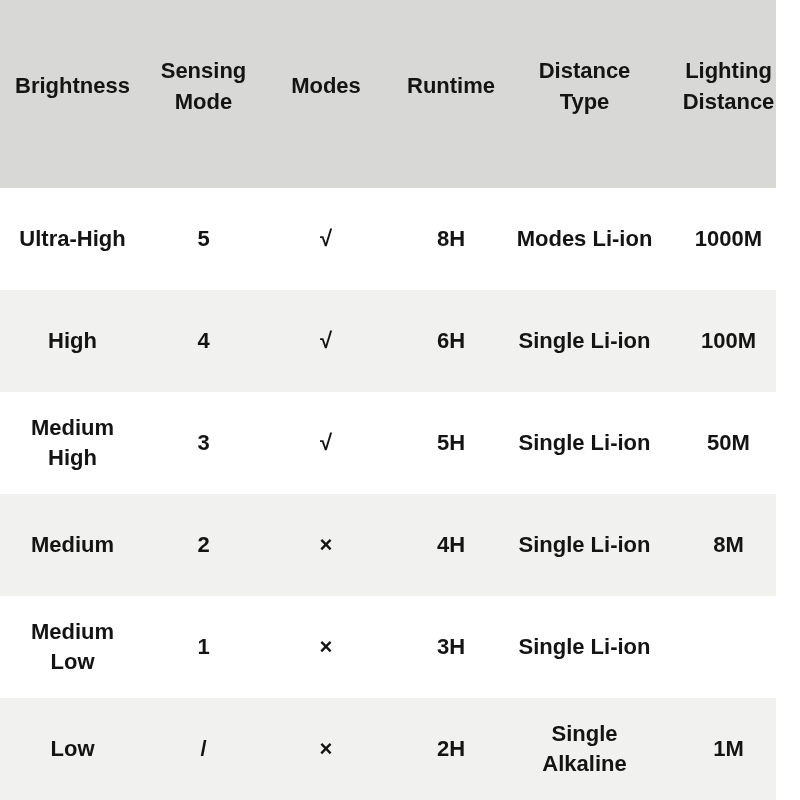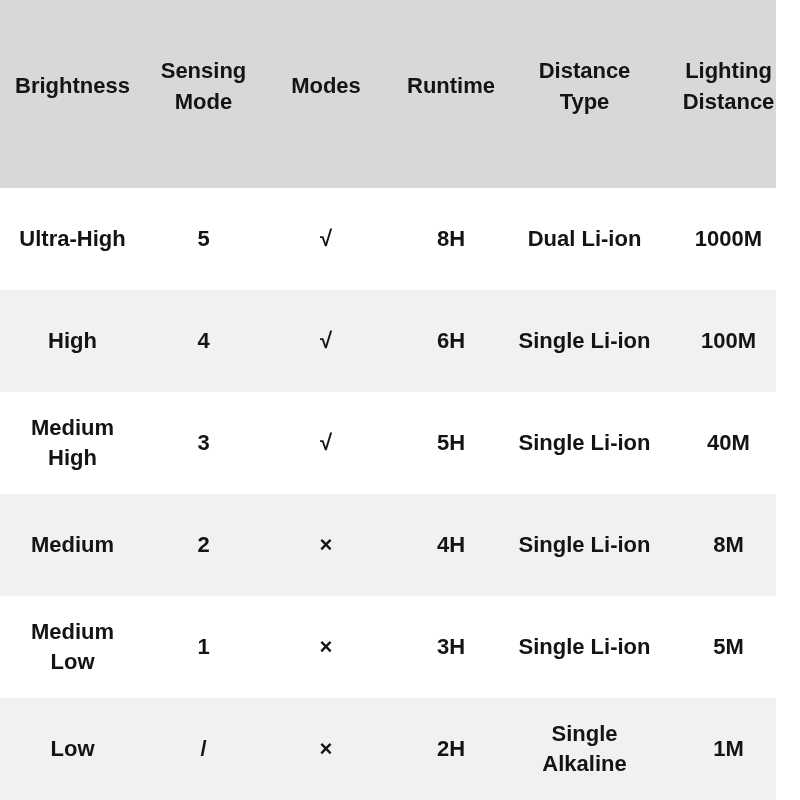"Dual Li-ion" div.cell { text: Dual -> Modes }
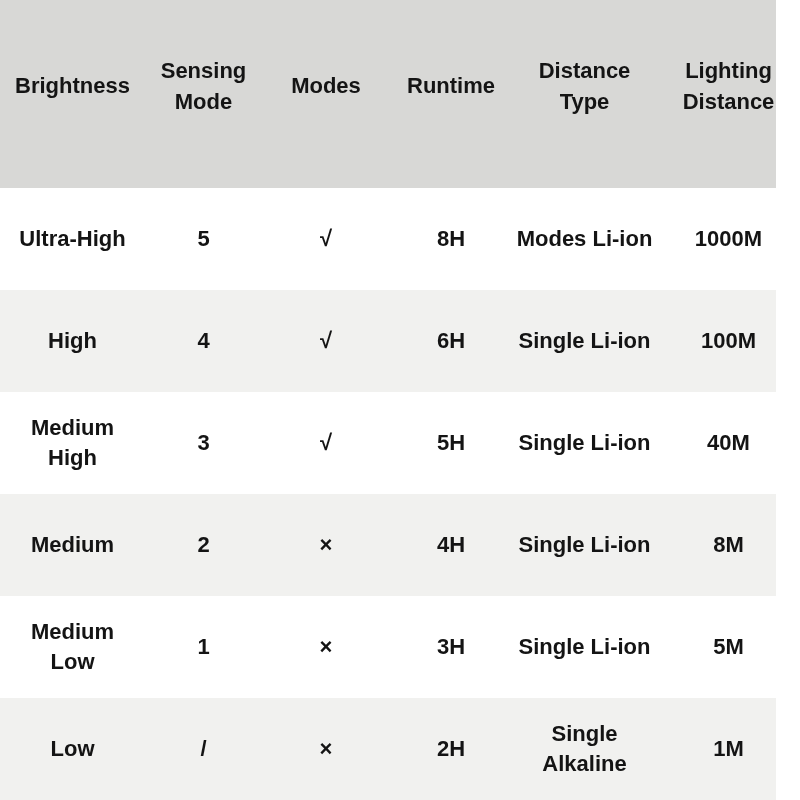"40M" div.cell { text: 40M -> 50M }
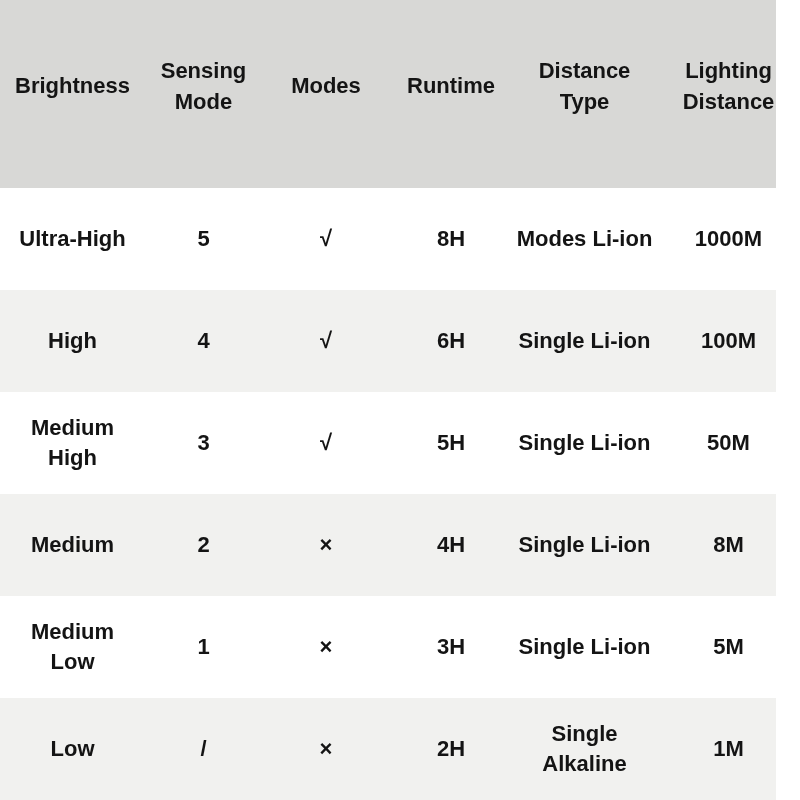"5M" div.cell { html: <div>5M</div> -> none }
